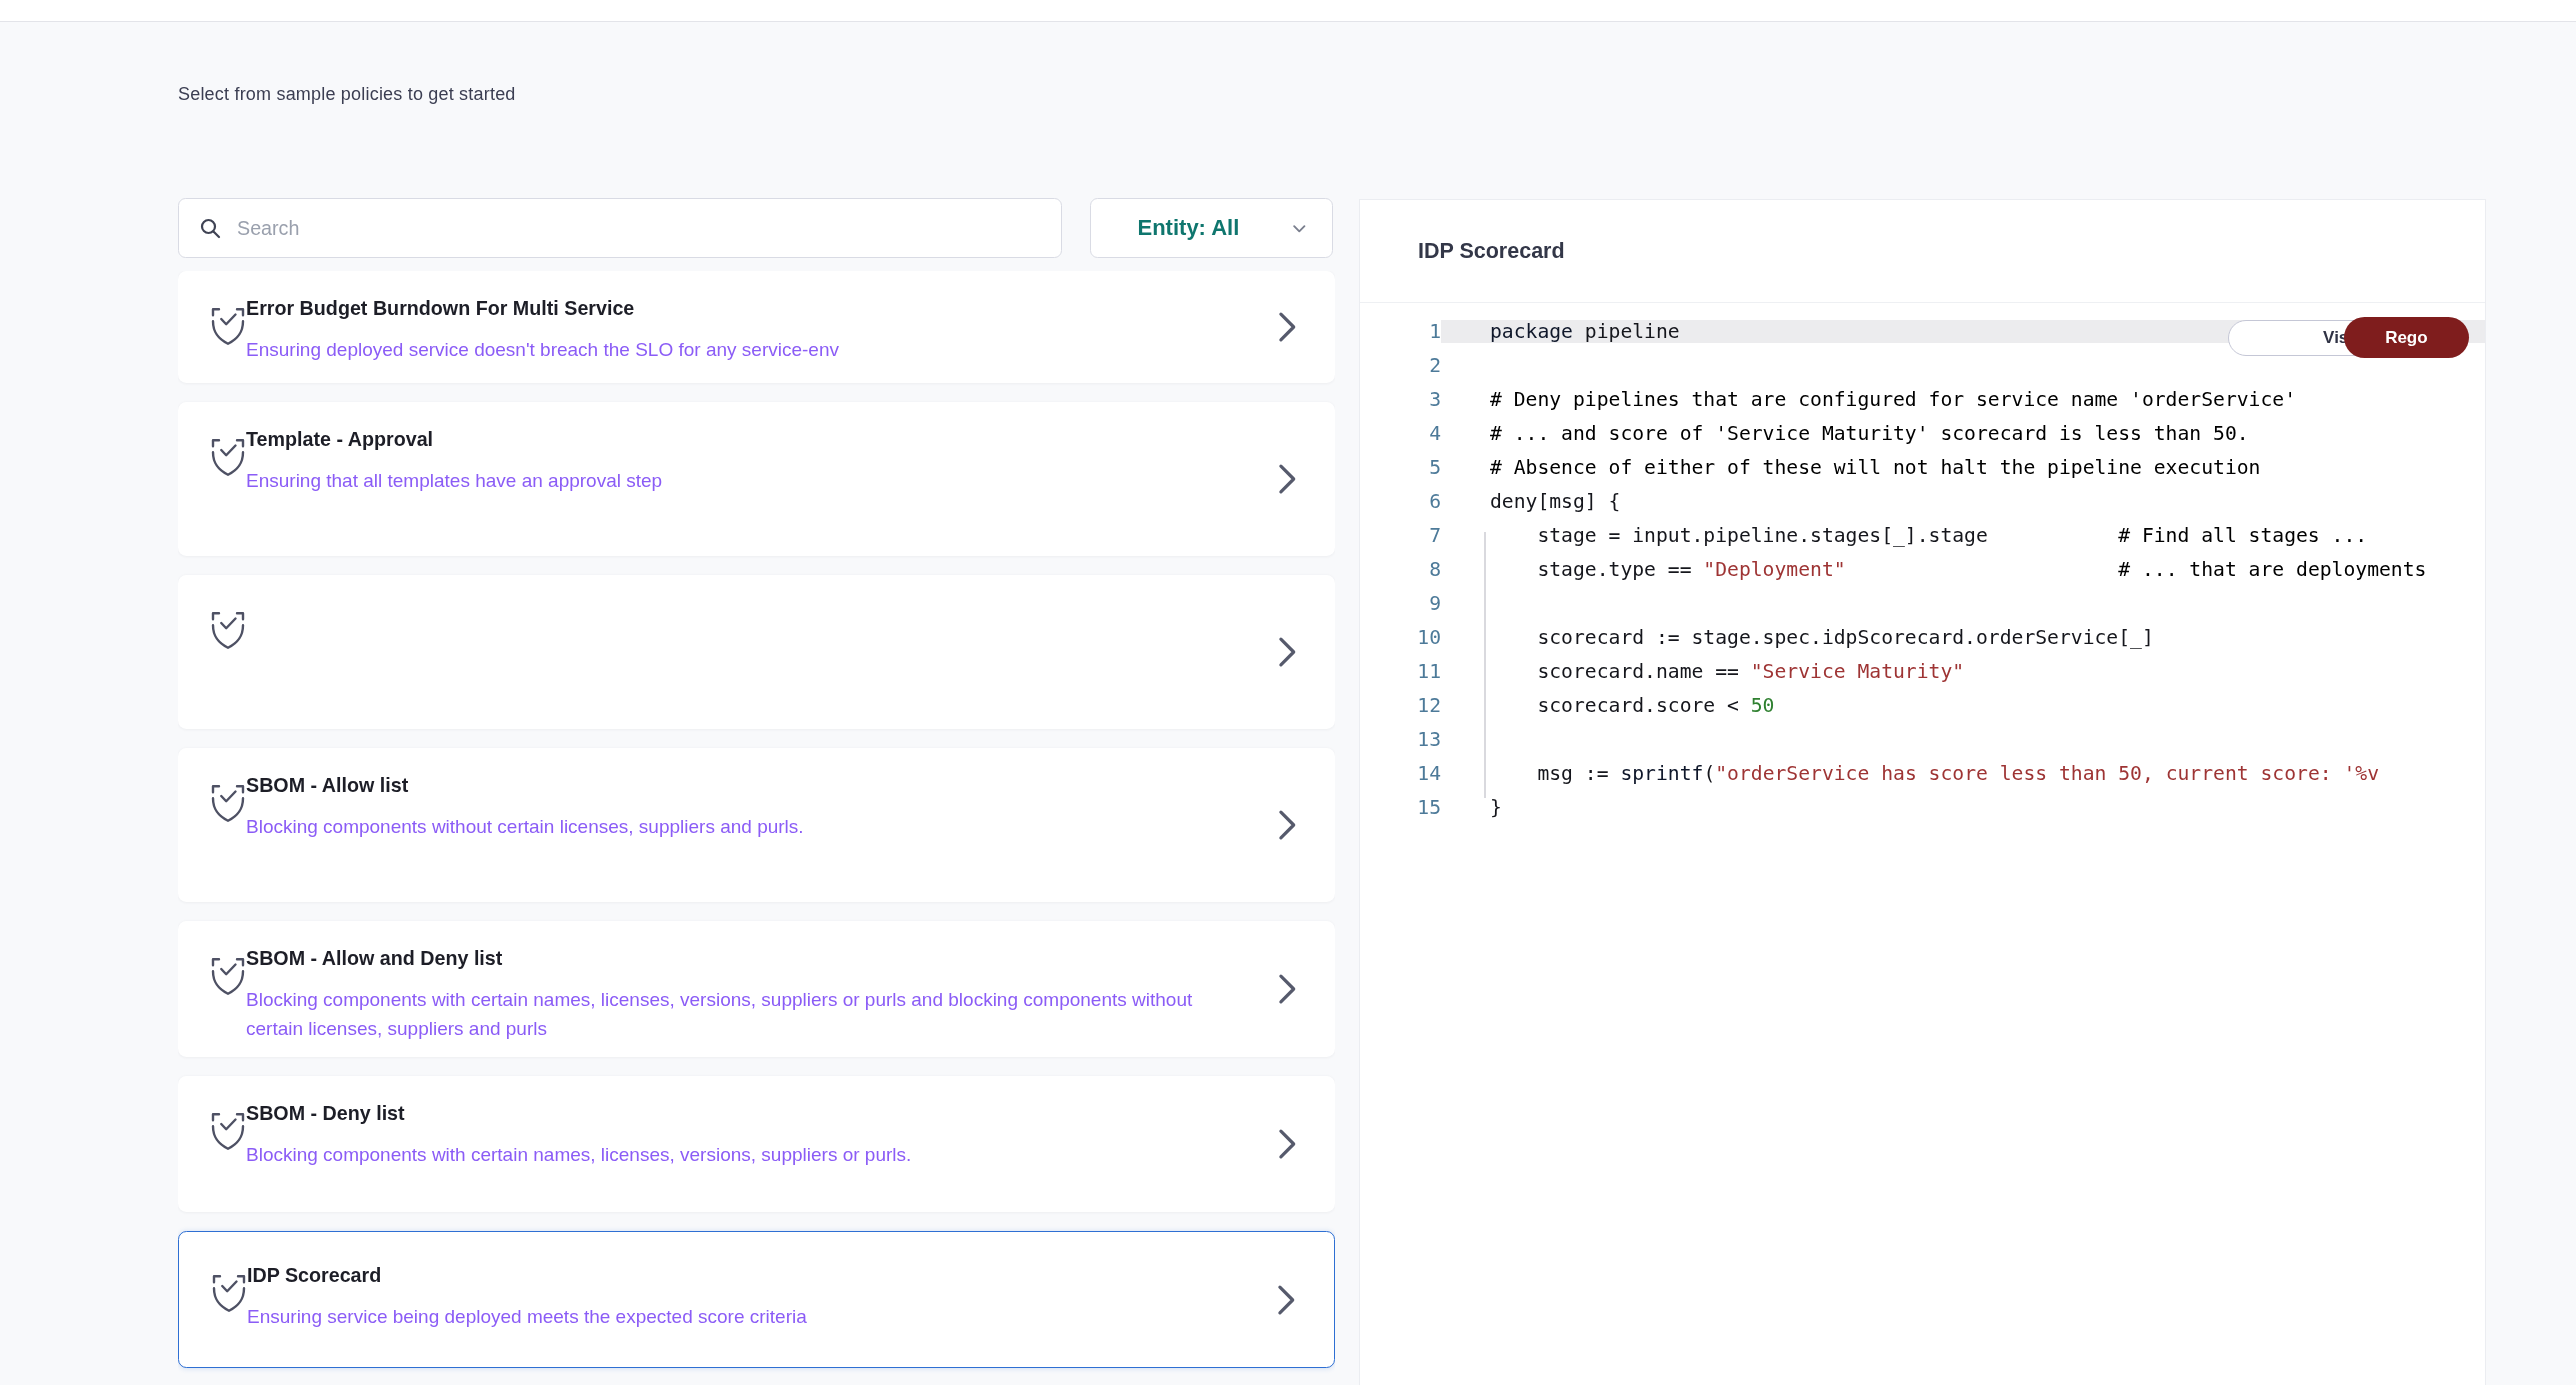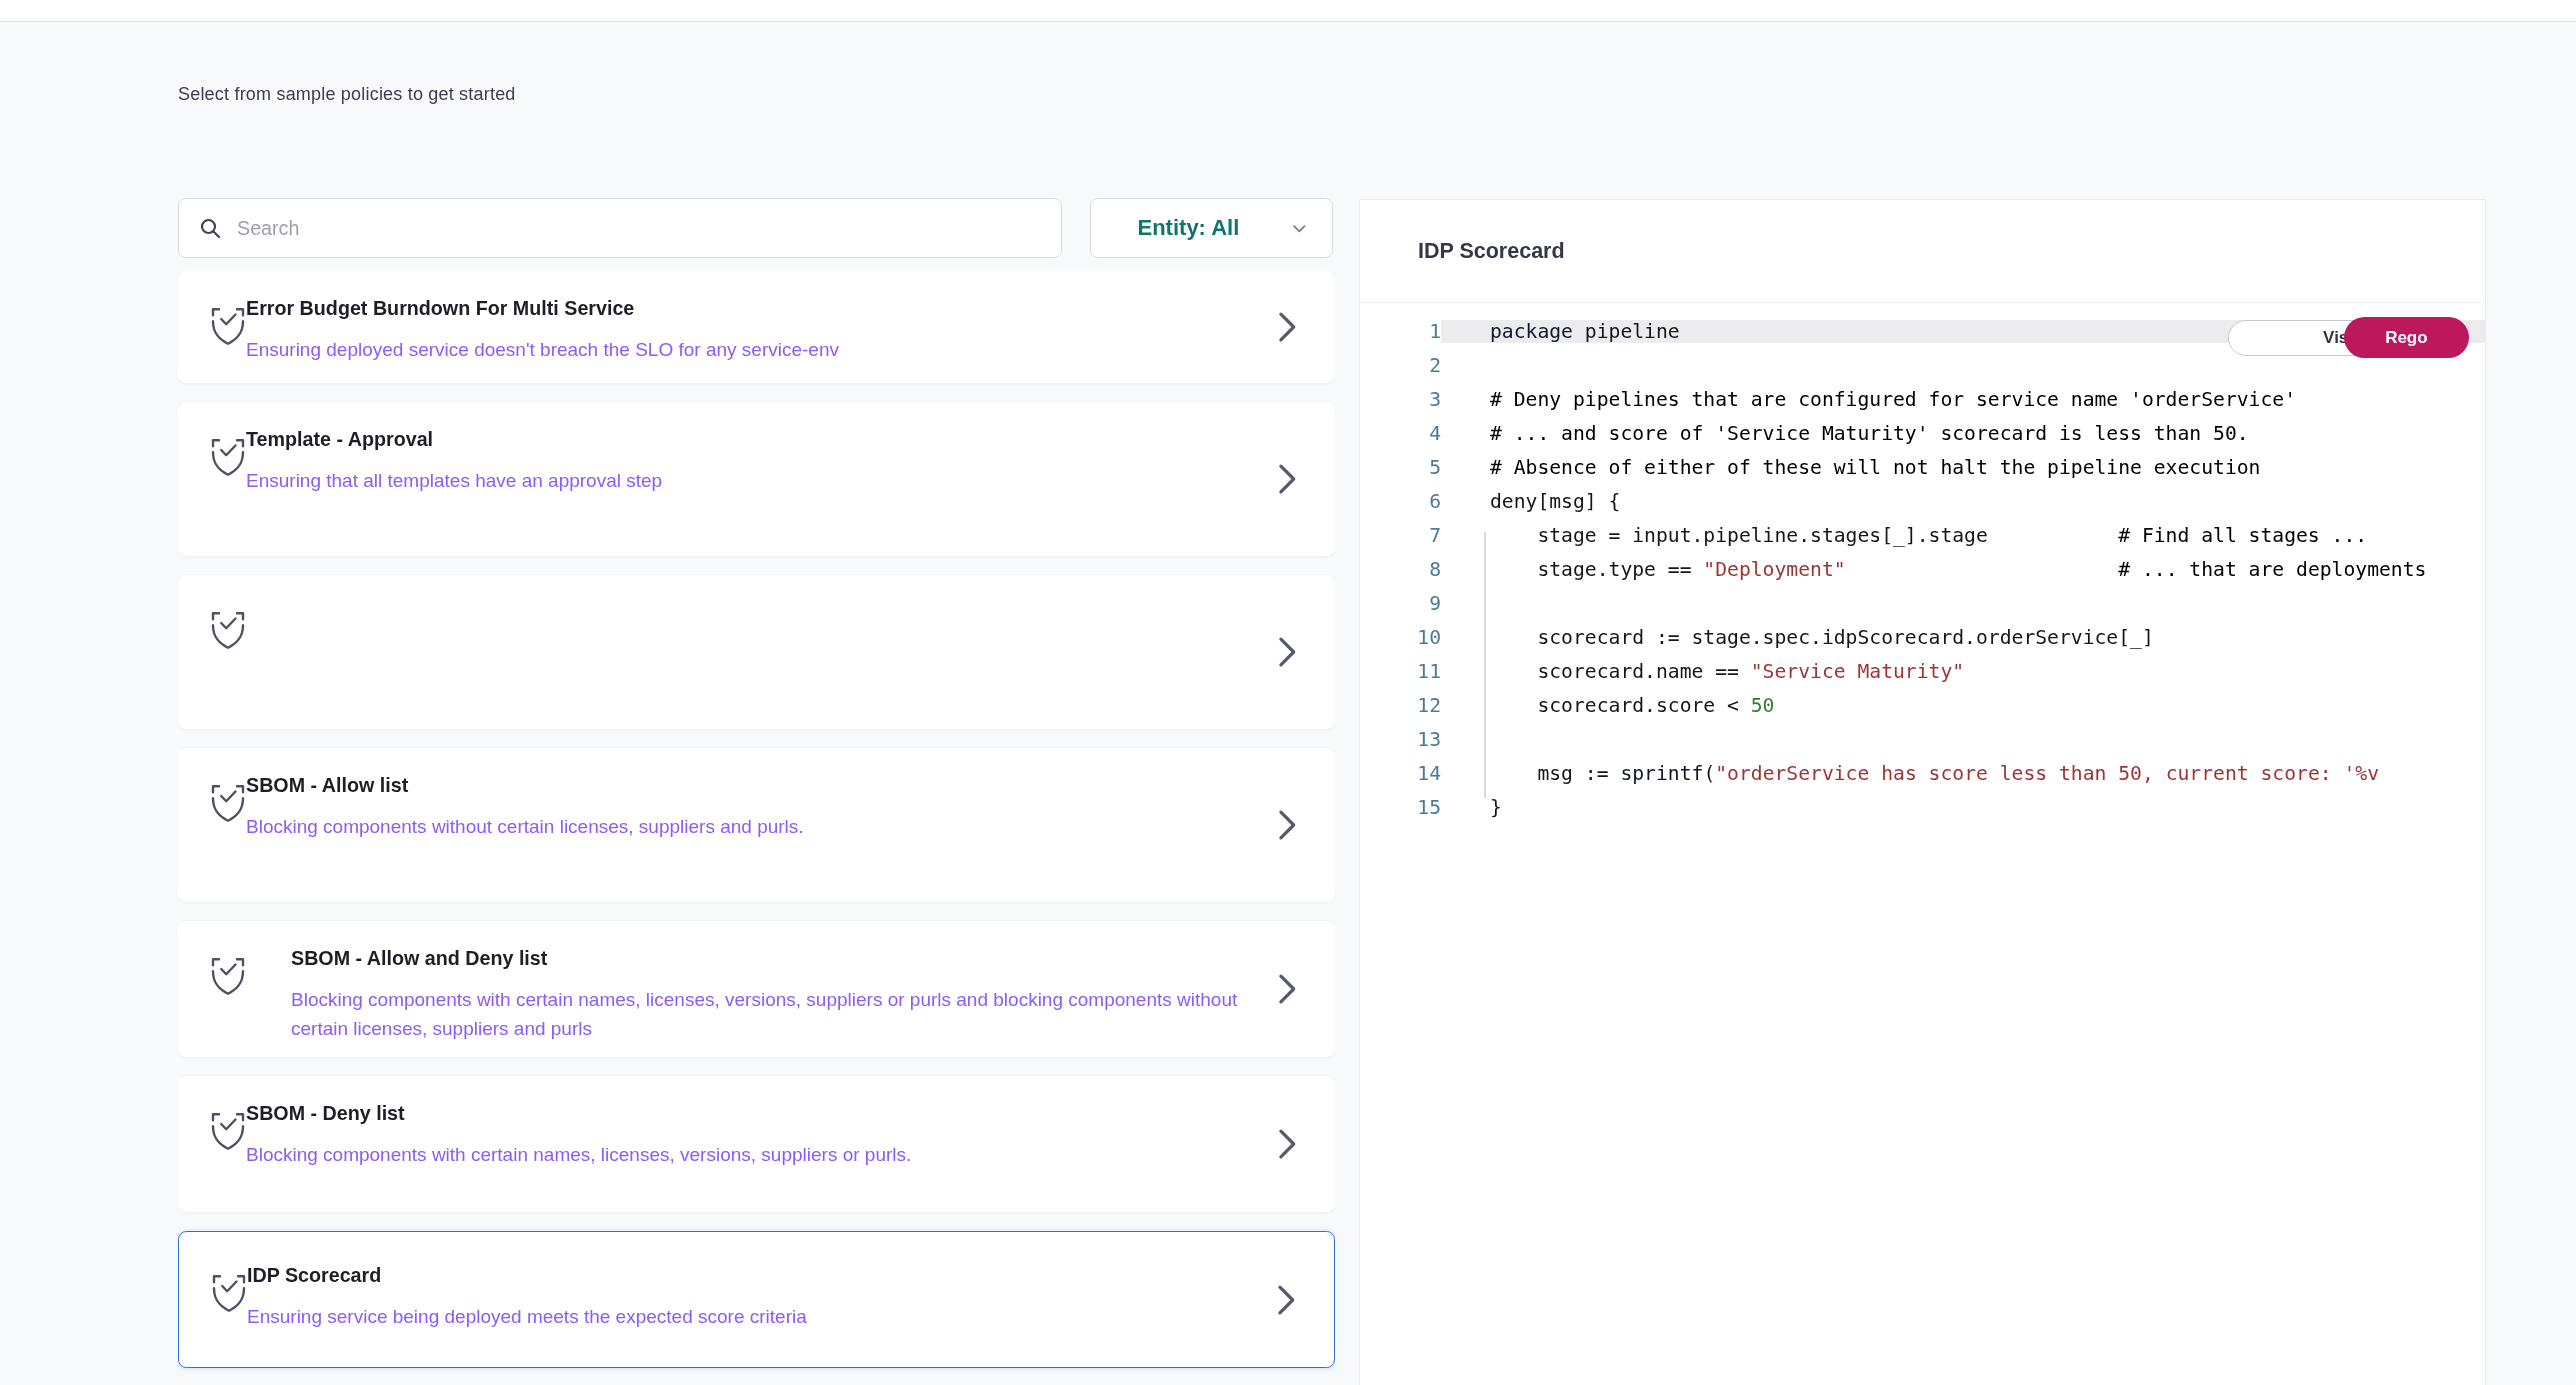"Rego" .mode-rego { background: #be185d -> #7f1d1d }
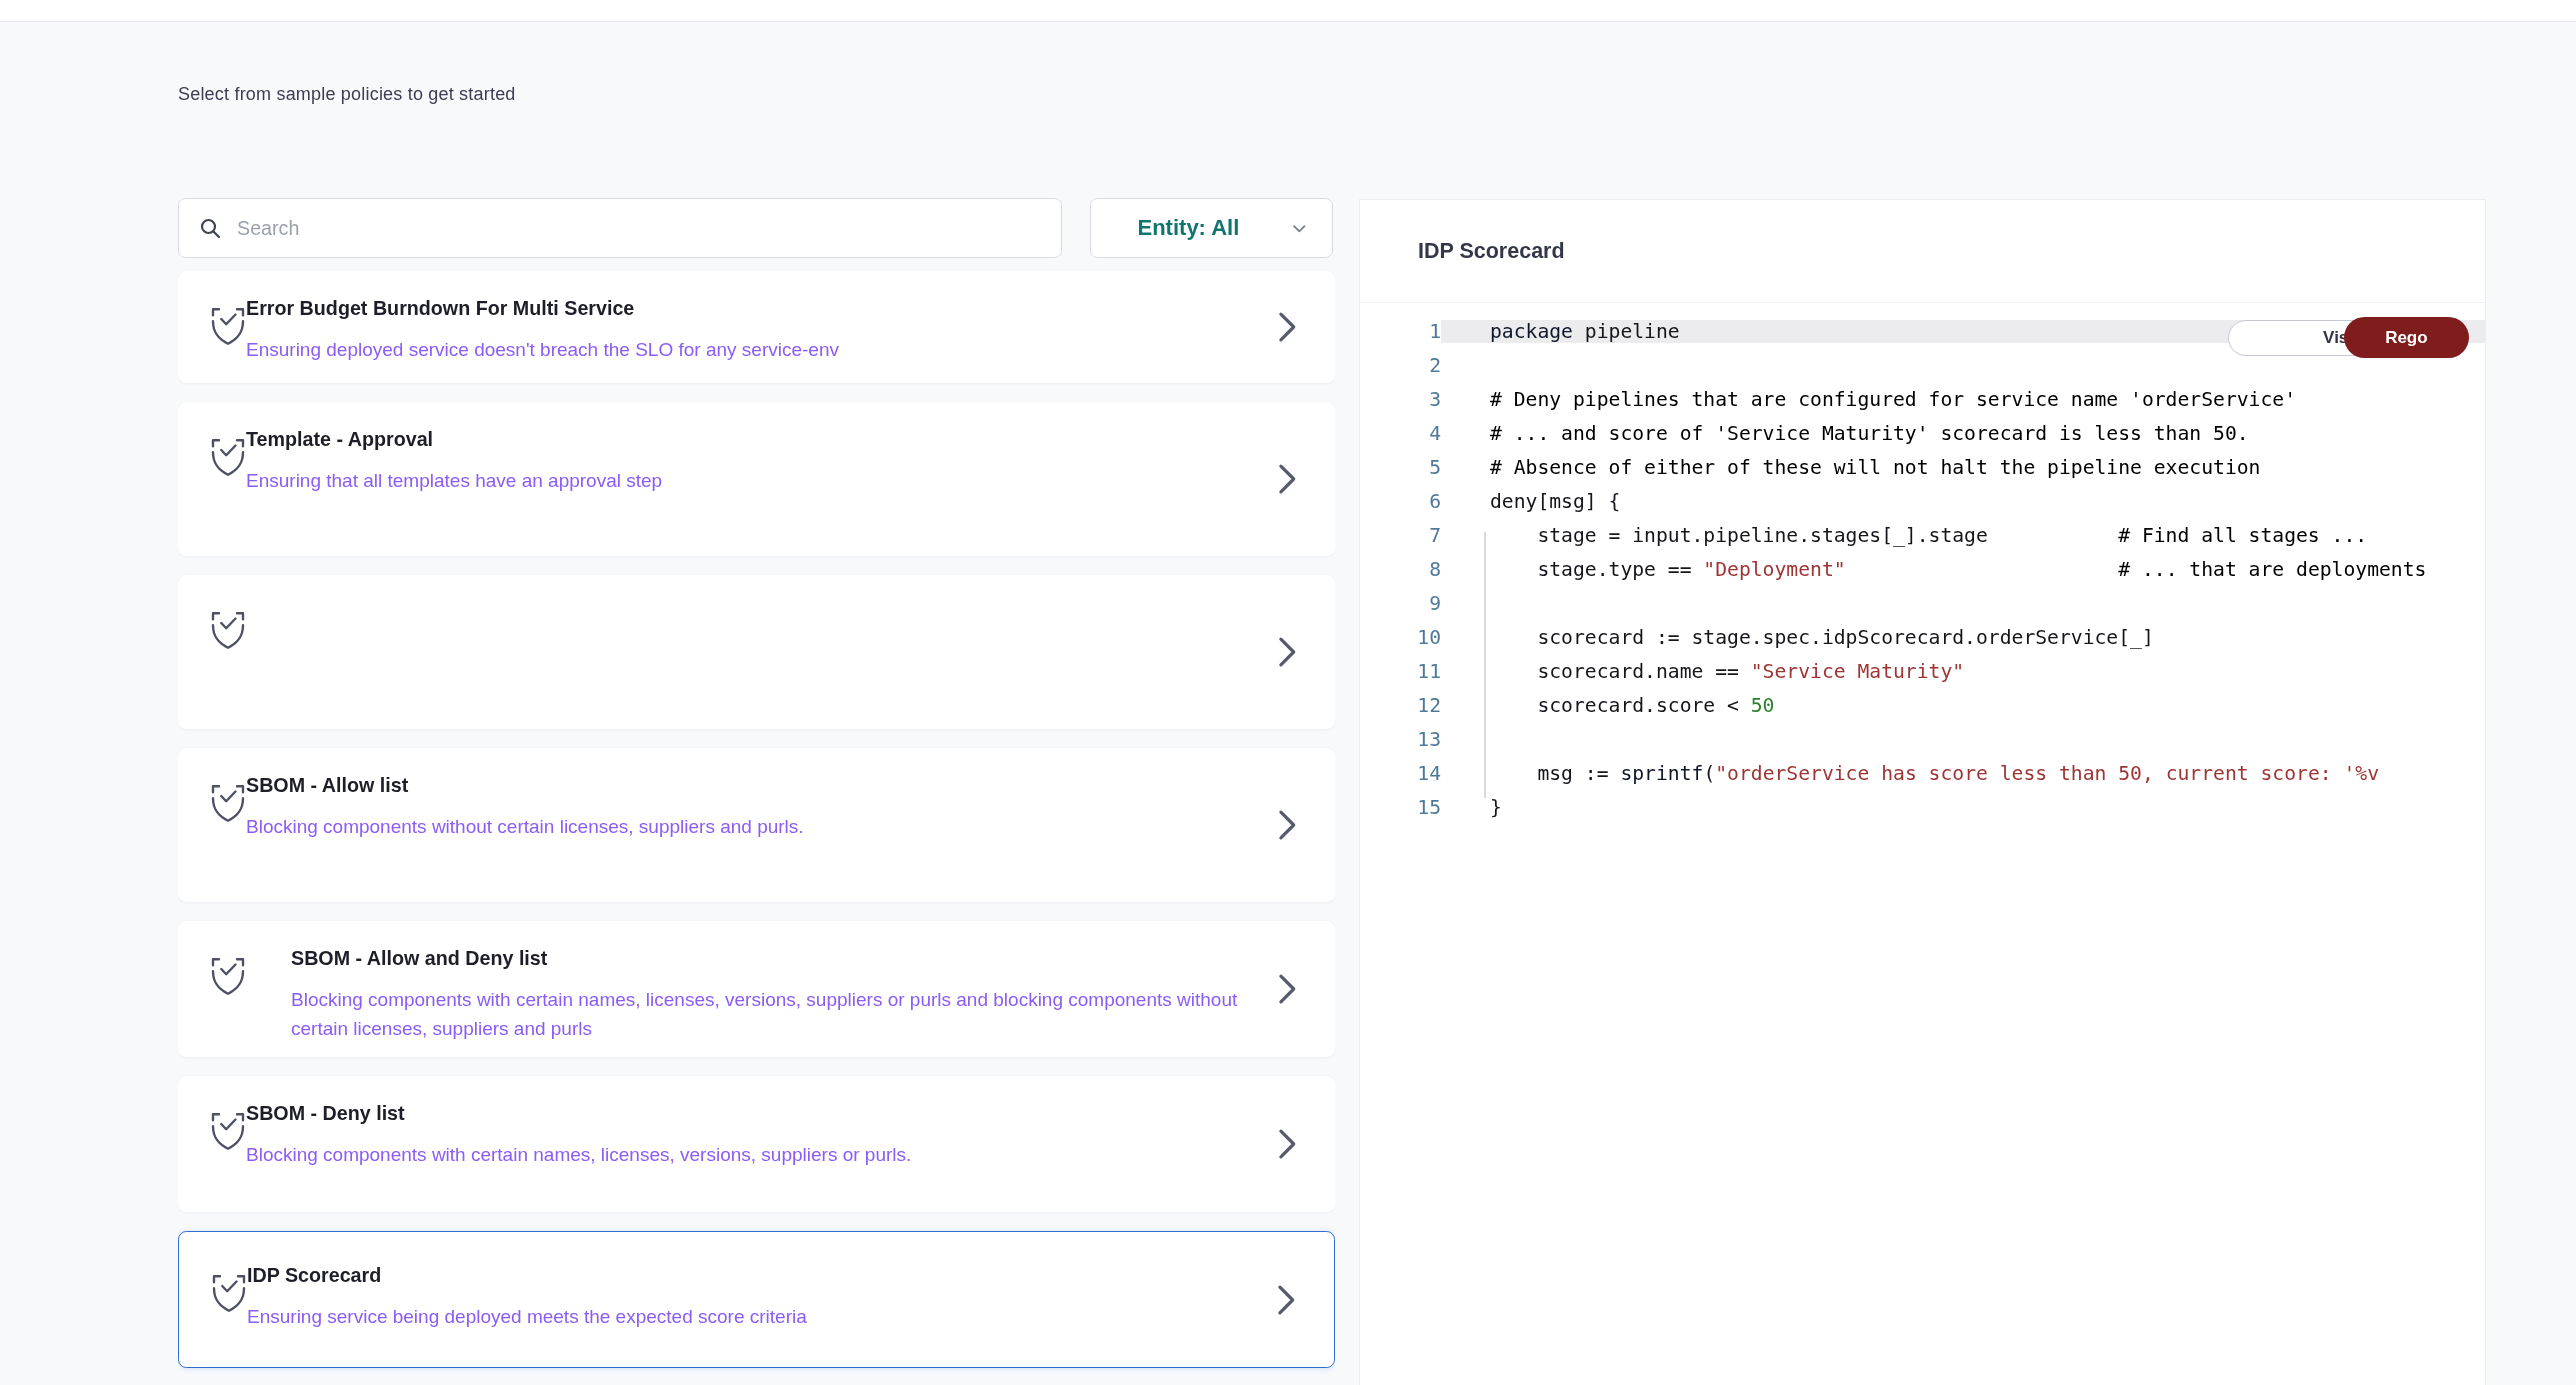"SBOM - Allow and Deny" .card:nth-child(5) { gap: 45px -> none }
